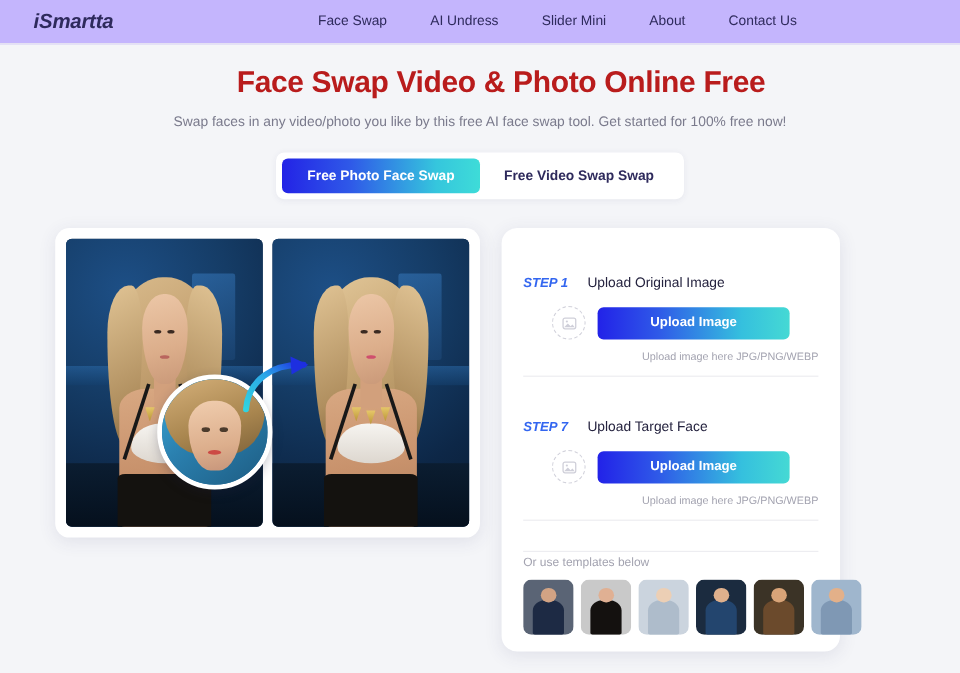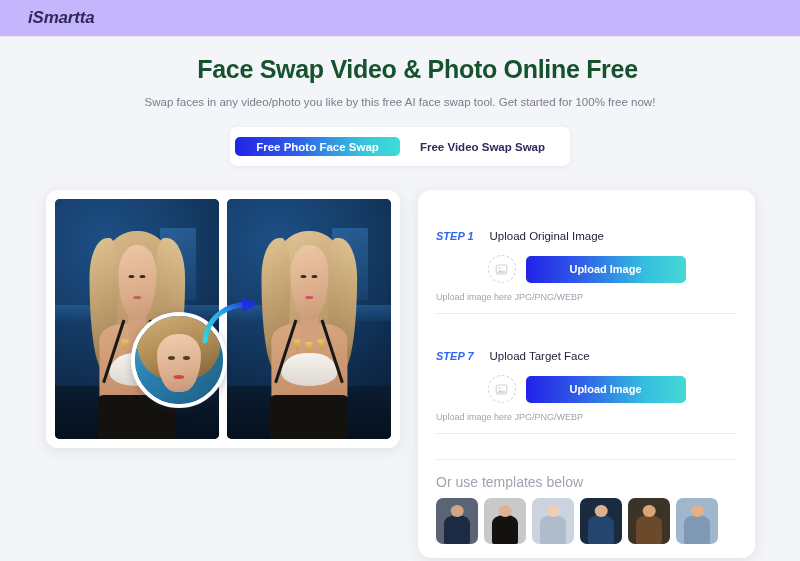"Face Swap" nav.nav-links { html: none -> <nav> <a>Face Swap</a> <a>AI Undress</a> <a>Slider Mini</a> <a>About</a> <a>Contact Us</a> </nav> }
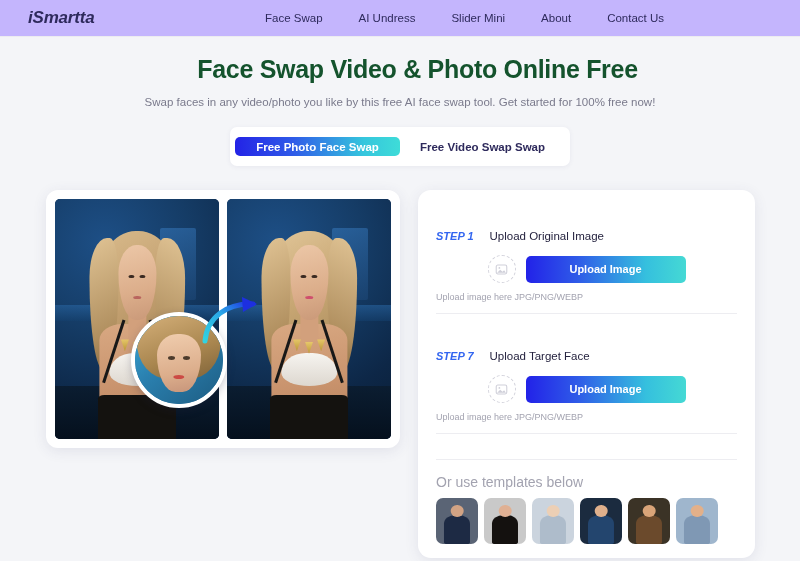"Face Swap Video & Photo" .hero-title { color: #14532d -> #b91c1c }
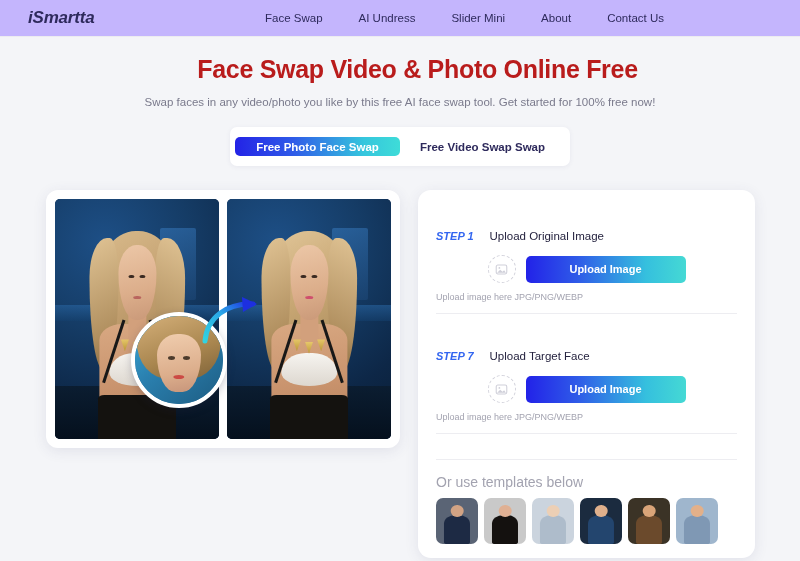"Free Photo Face Swap" .tab { height: 19px -> 29px }
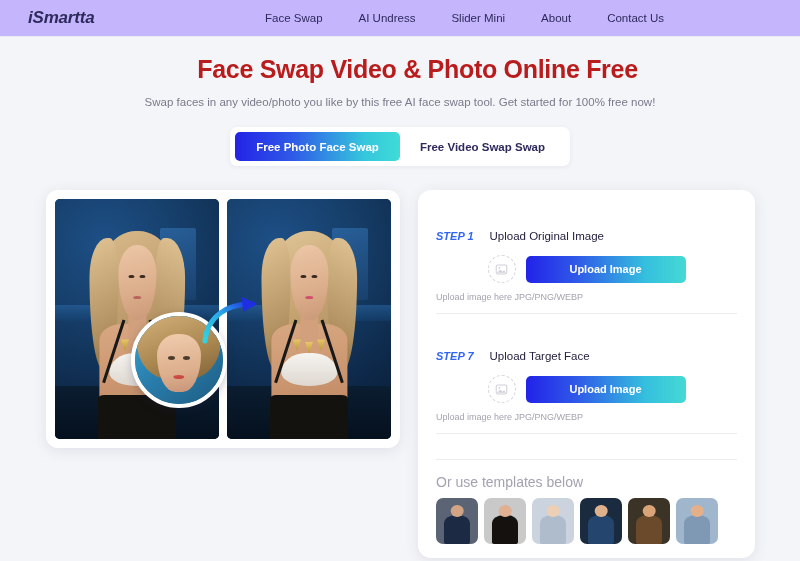"STEP 1" .steps-card { width: 337px -> 282px }
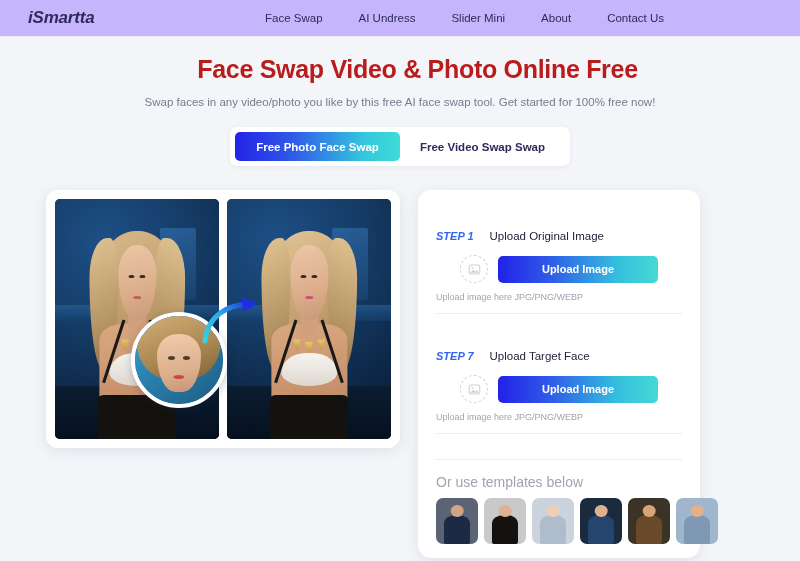"Upload image here JPG/PNG/WEBP" .upload-hint { text-align: left -> right }
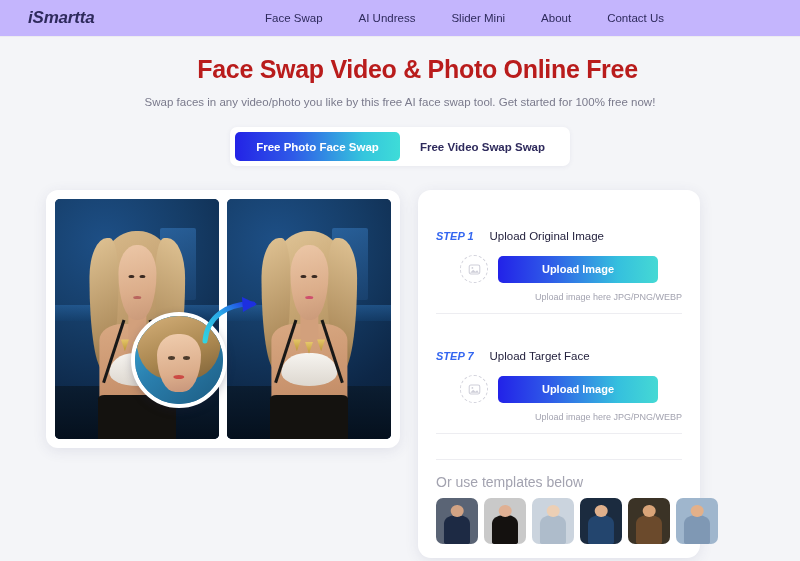"Or use templates below" .tpl-title { font-size: 14px -> 10px; margin-top: 14px -> 4px }
